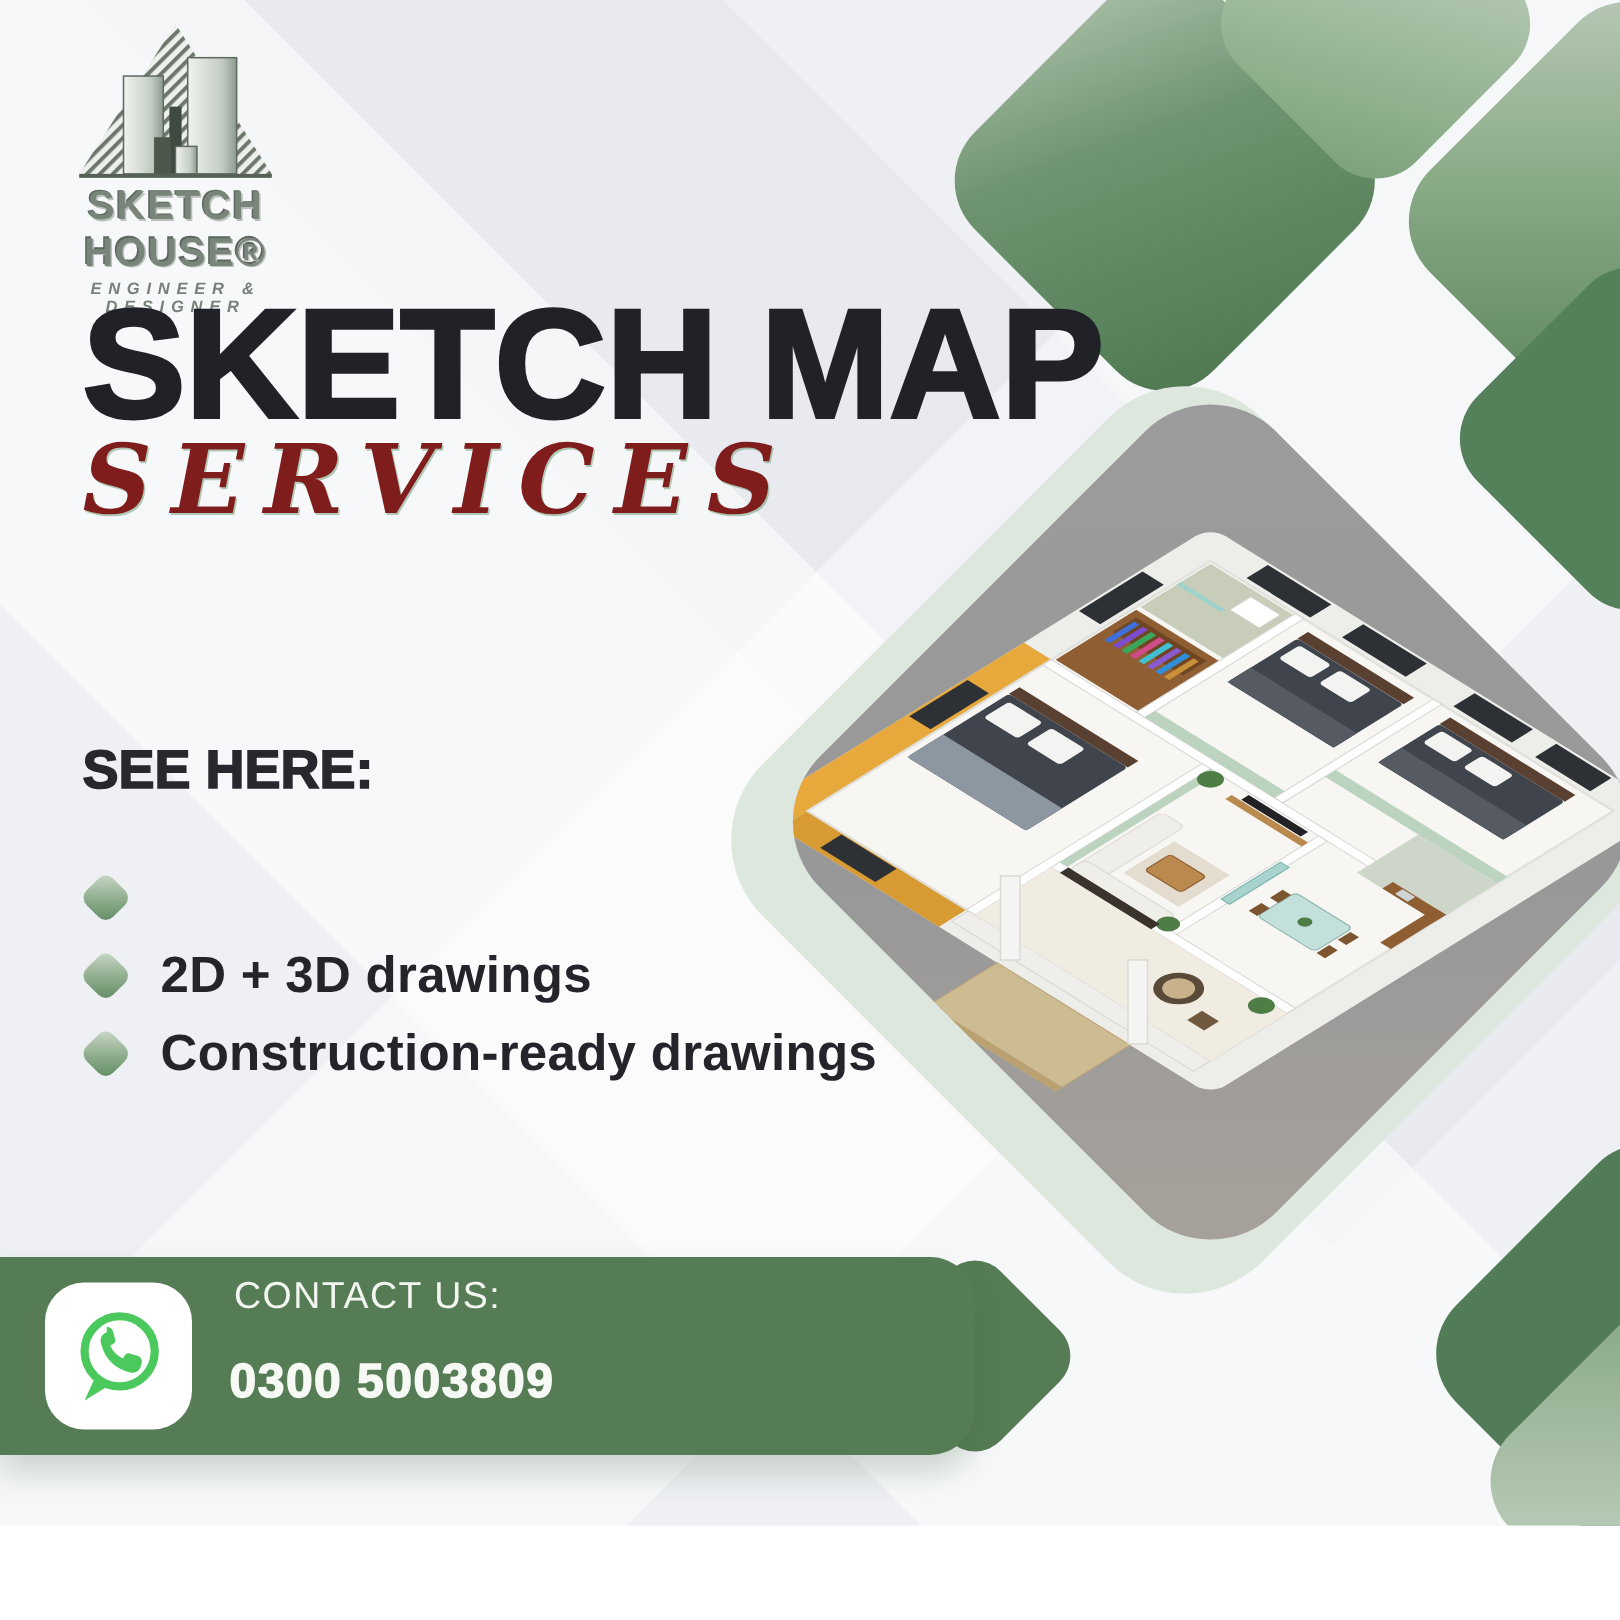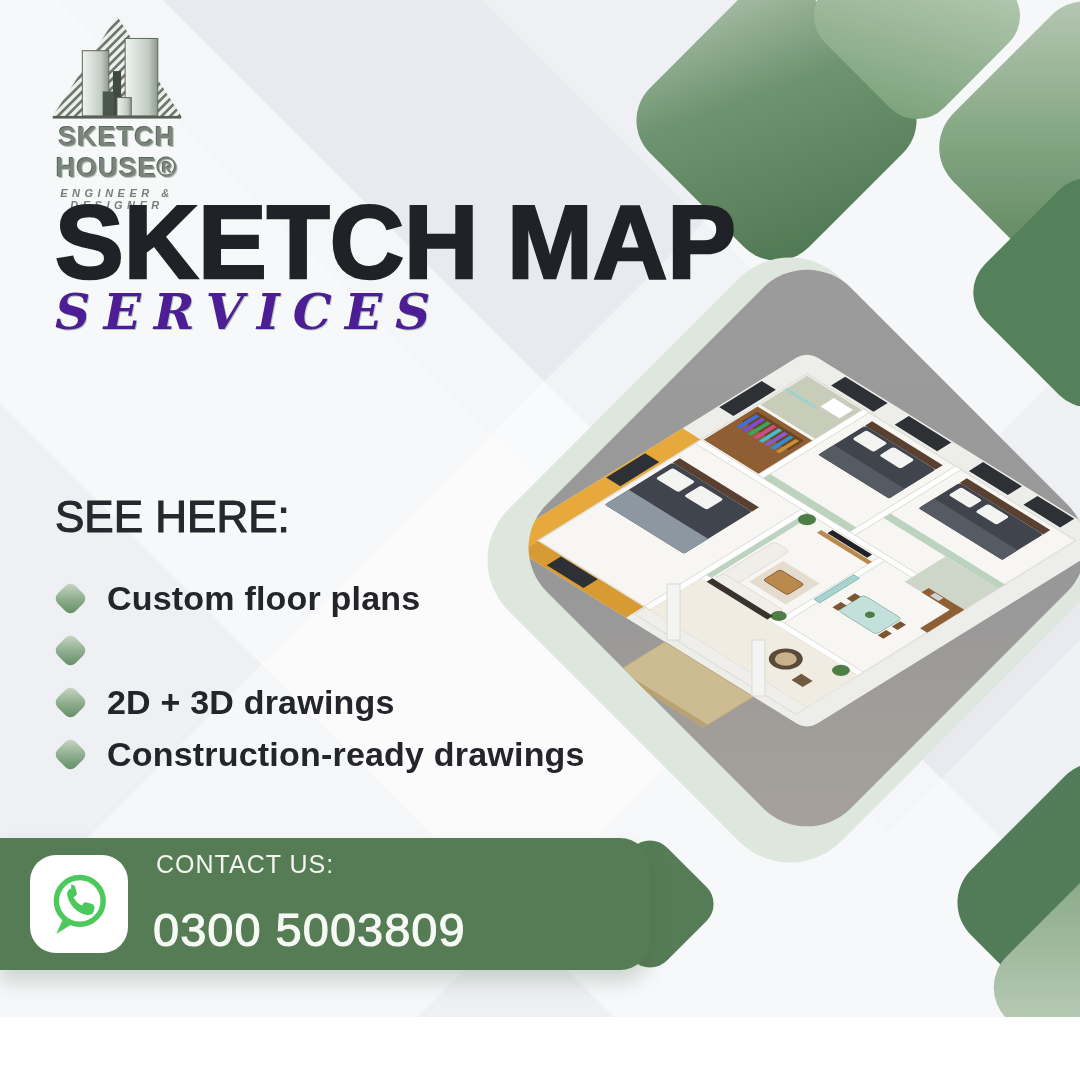"SERVICES" .hl-script { color: #4c1d95 -> #7f1d1d; font-size: 49px -> 64px }
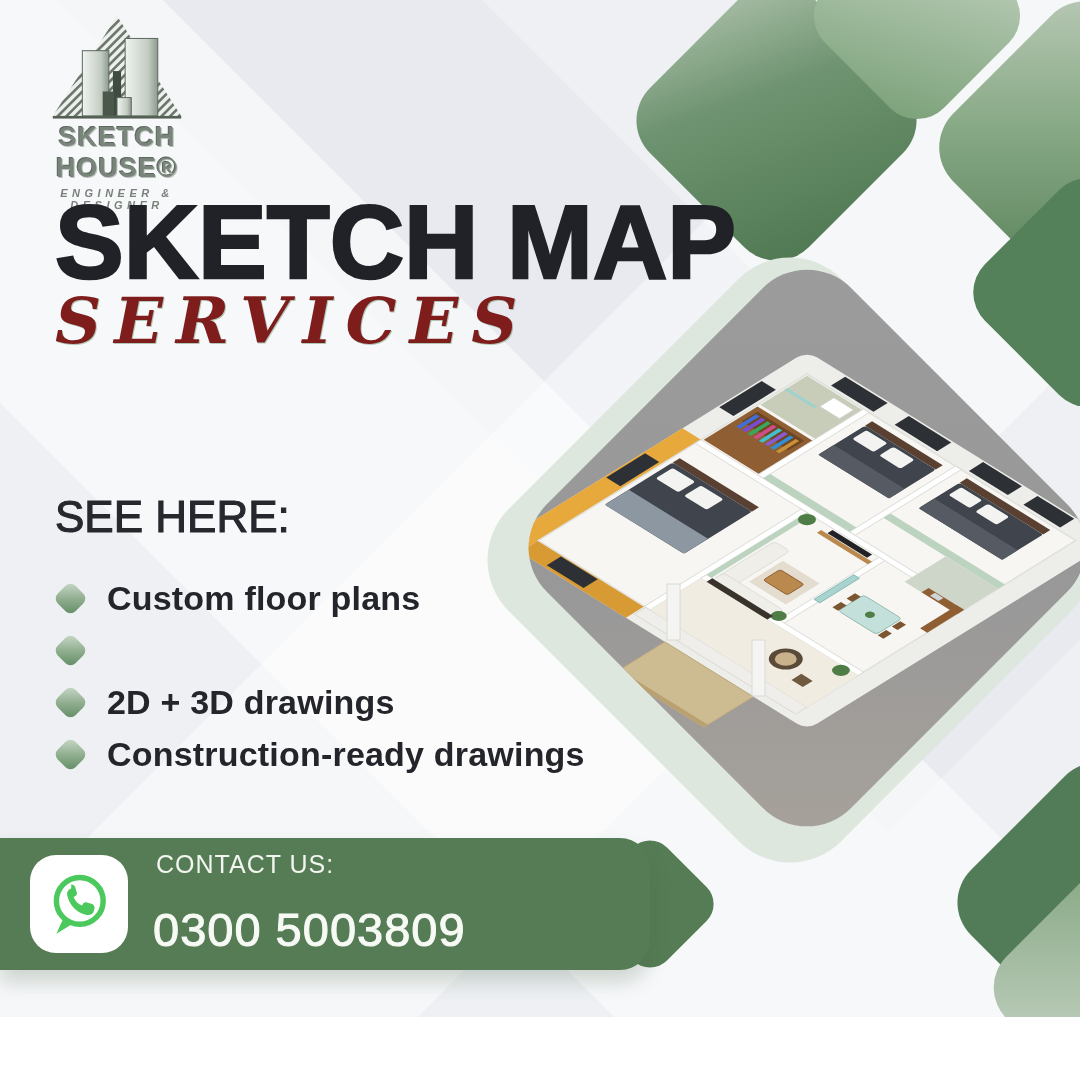"SEE HERE:" .see-here { font-size: 44px -> 36px; font-weight: normal -> bold }
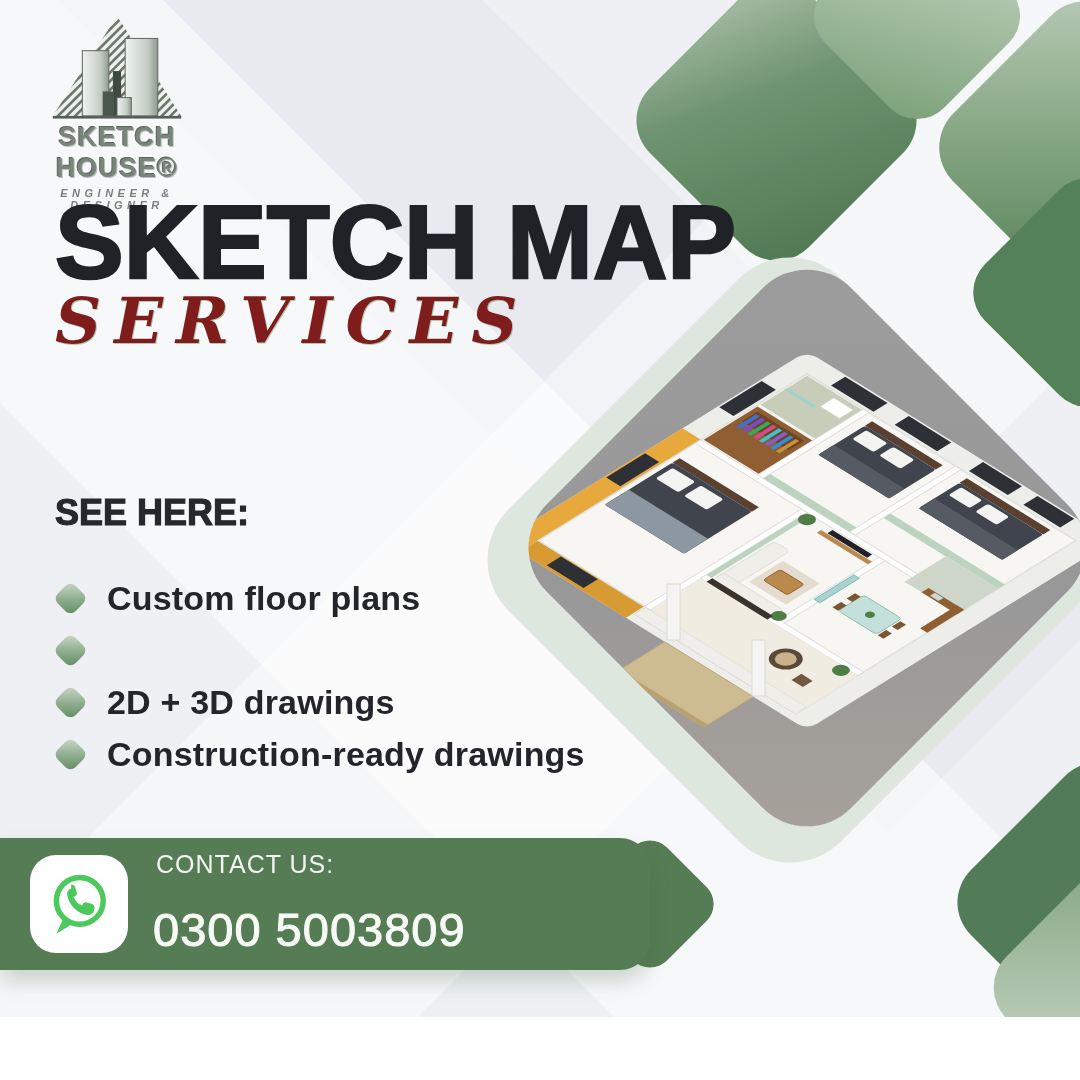"Custom floor plans" li { html: <li> <span></span> <span>Custom floor plans</span> </li> -> none }
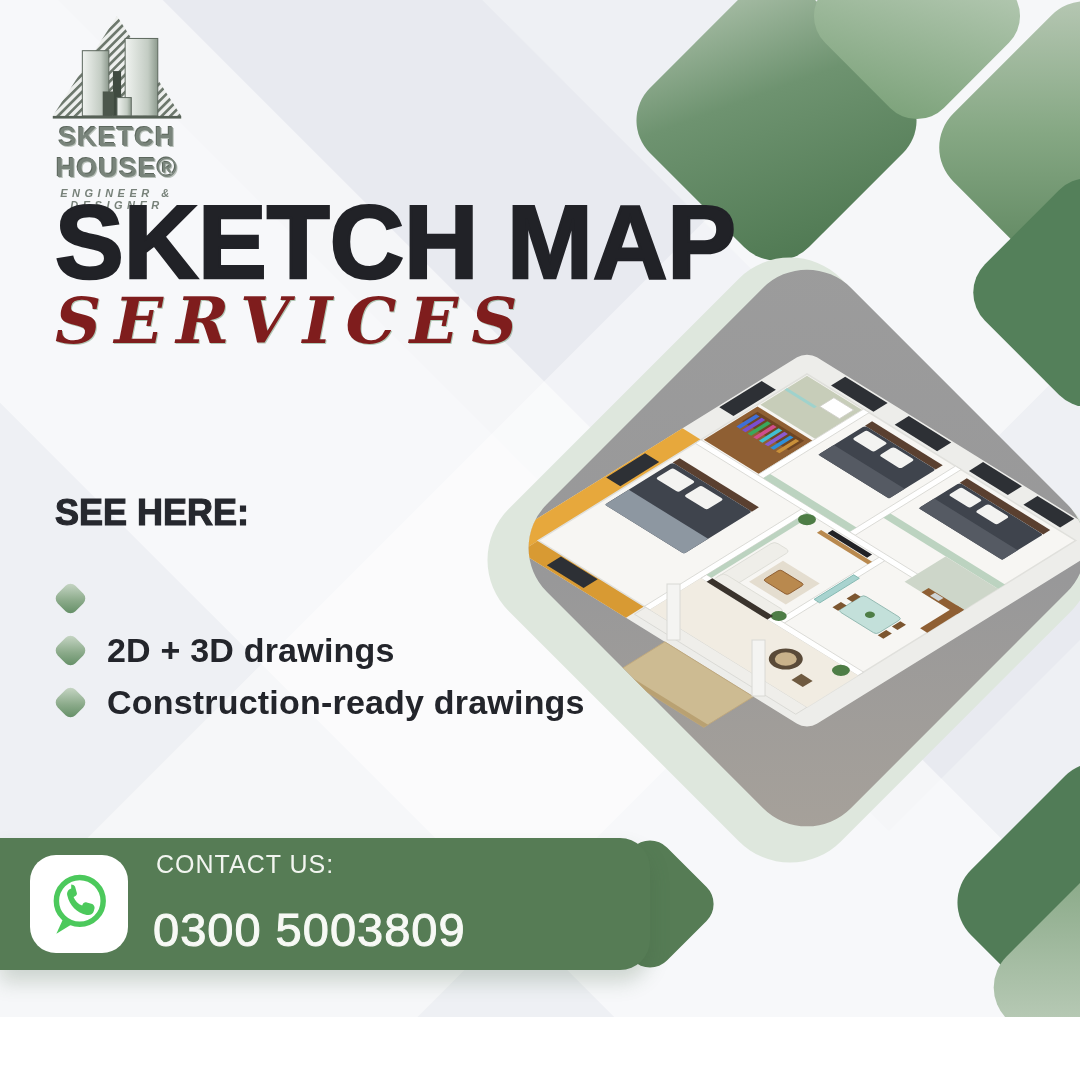"0300 5003809" .contact-phone { font-size: 47px -> 32px; font-weight: normal -> bold }
